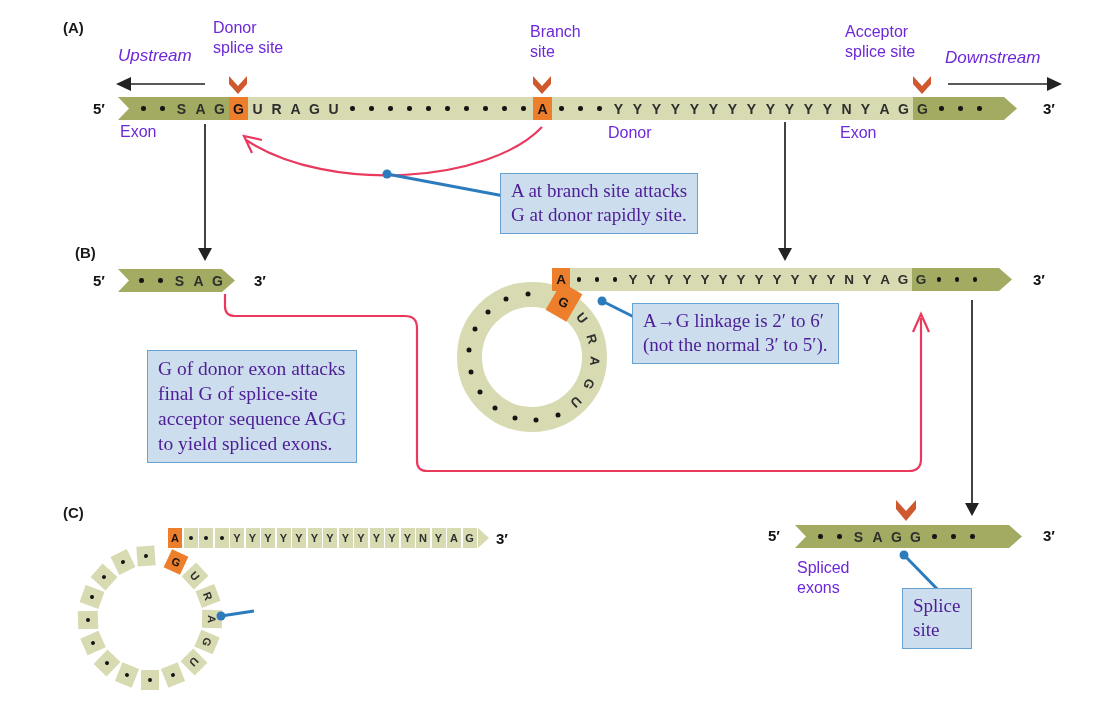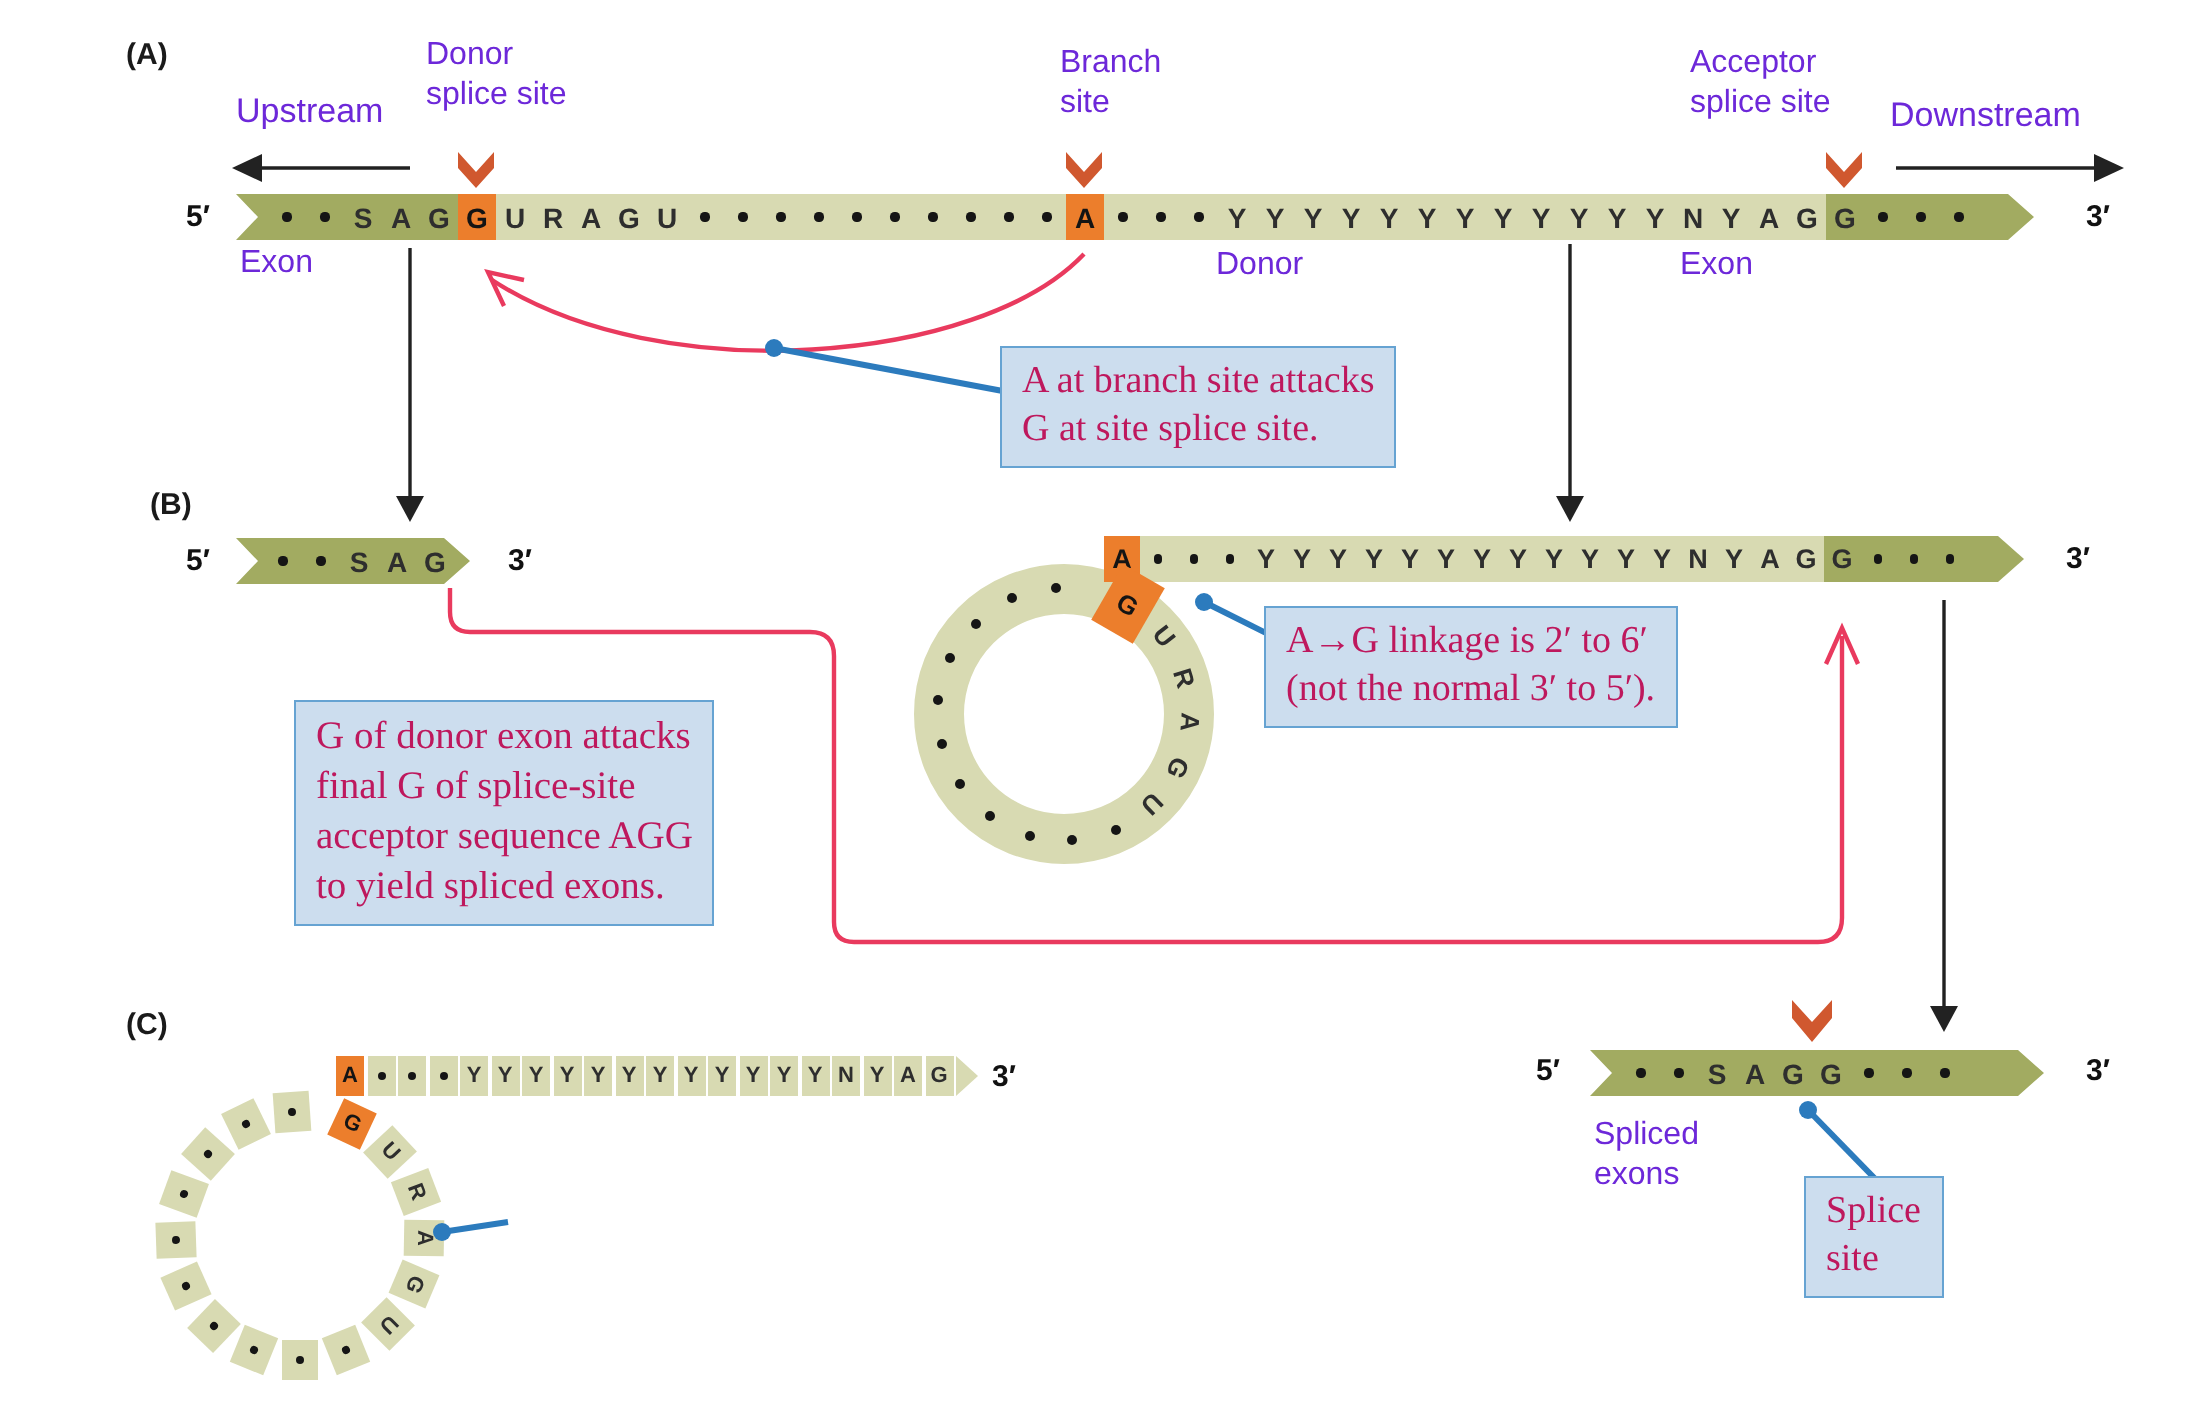"Upstream" .lbl.ital { font-style: none -> italic }
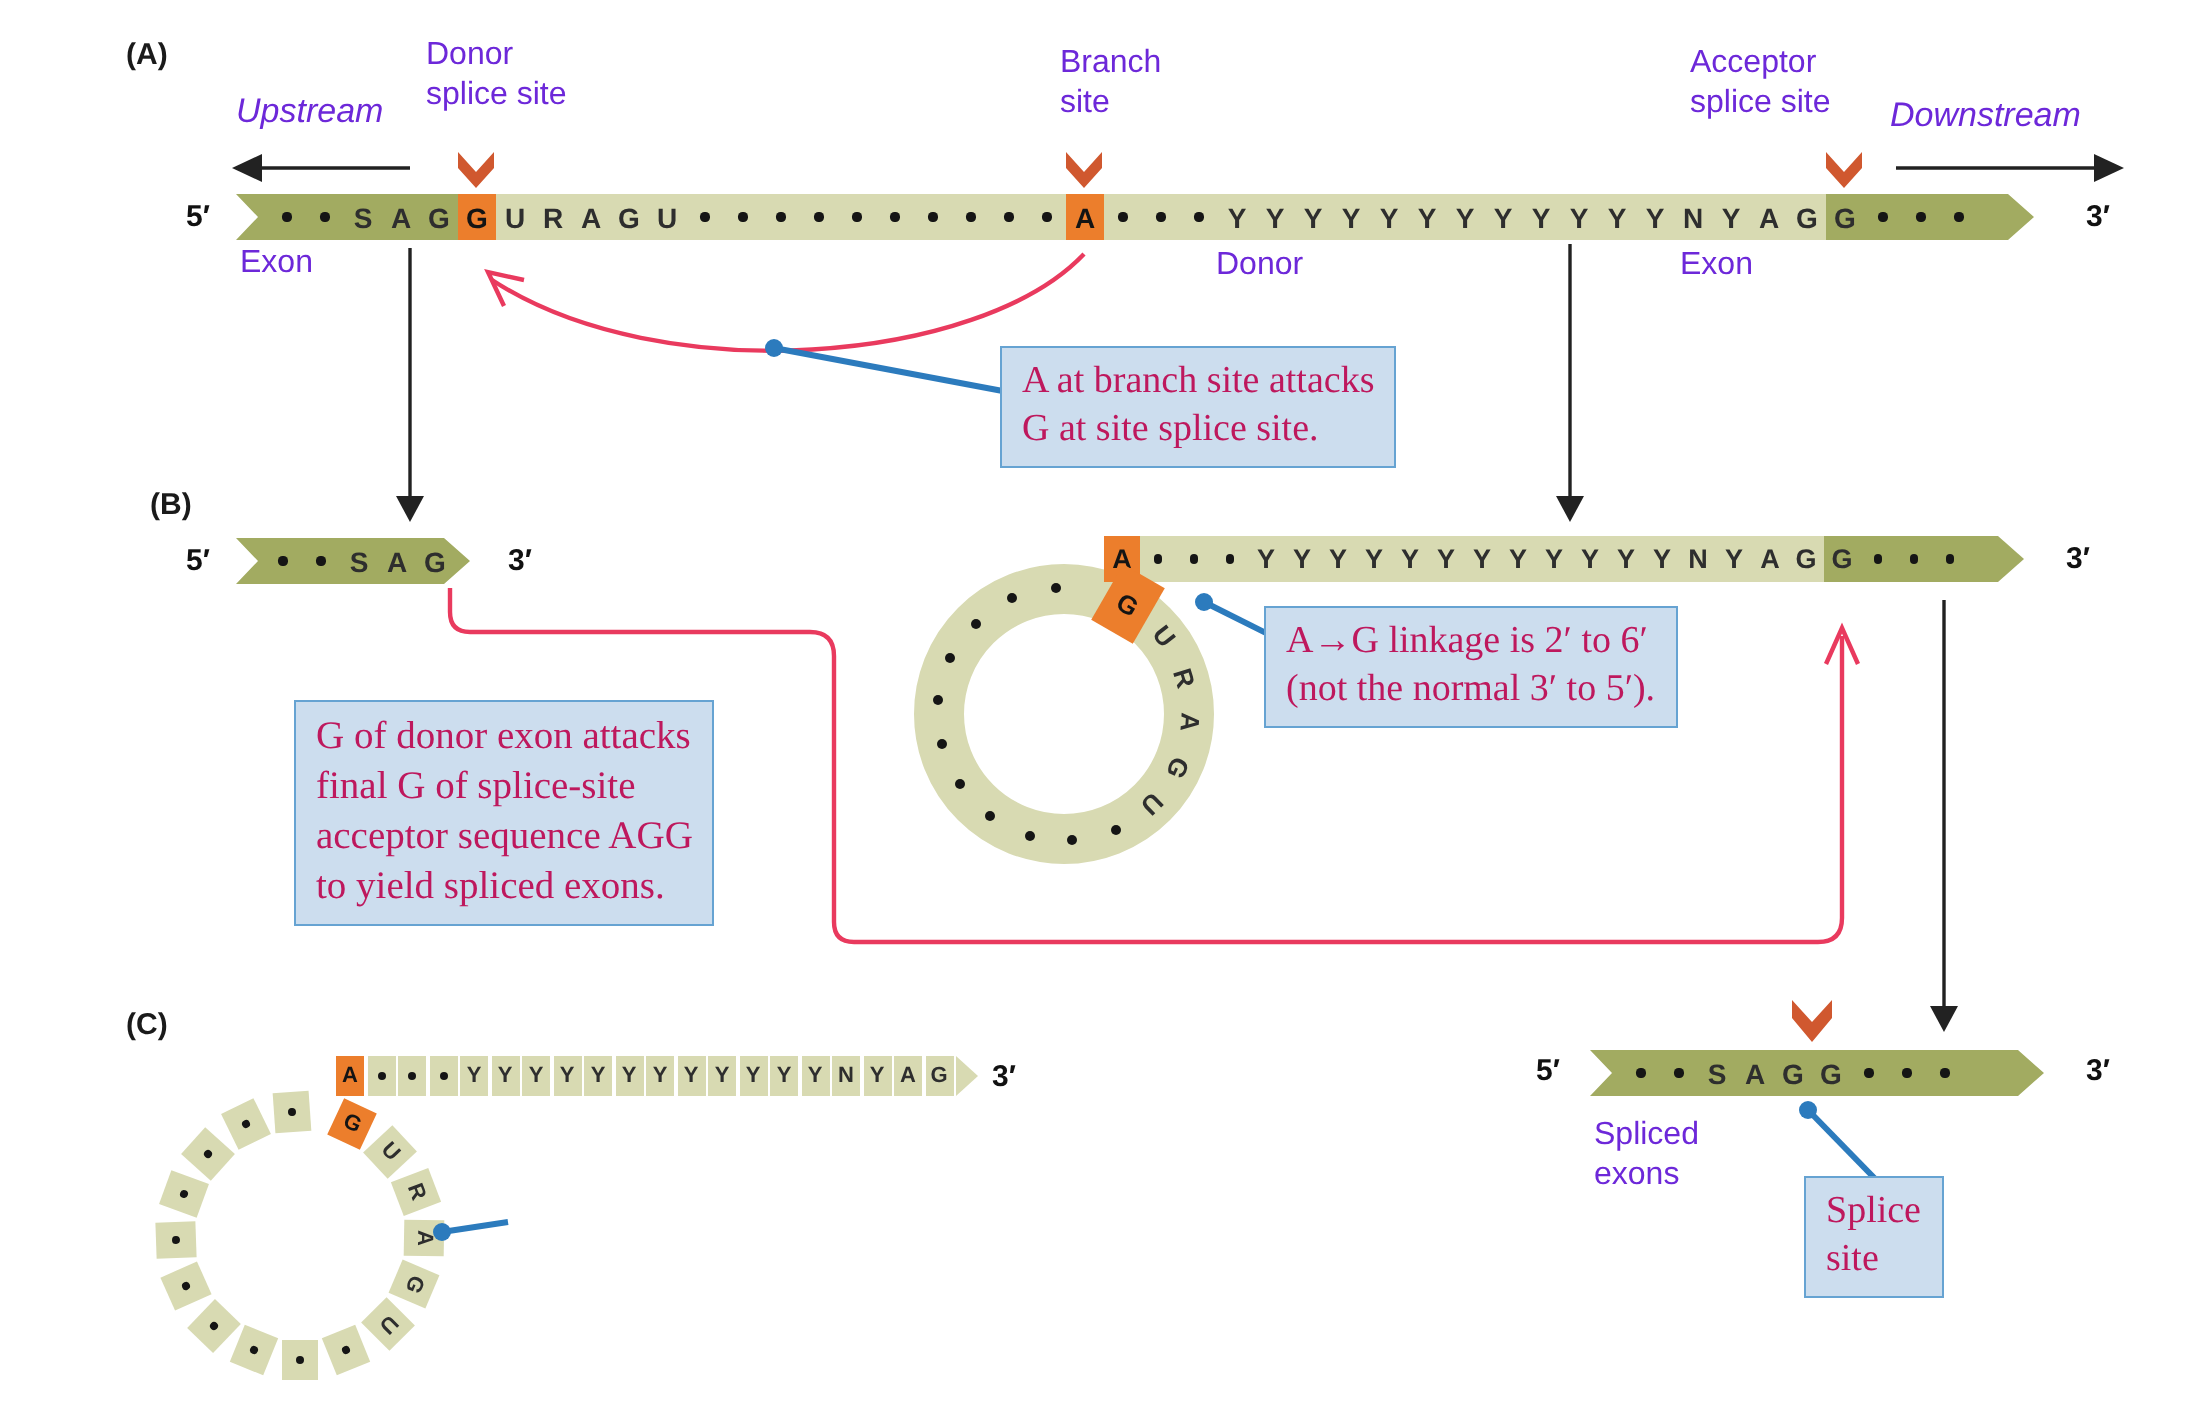"A at branch site attacks" .callout { color: #be185d -> #4c1d95 }
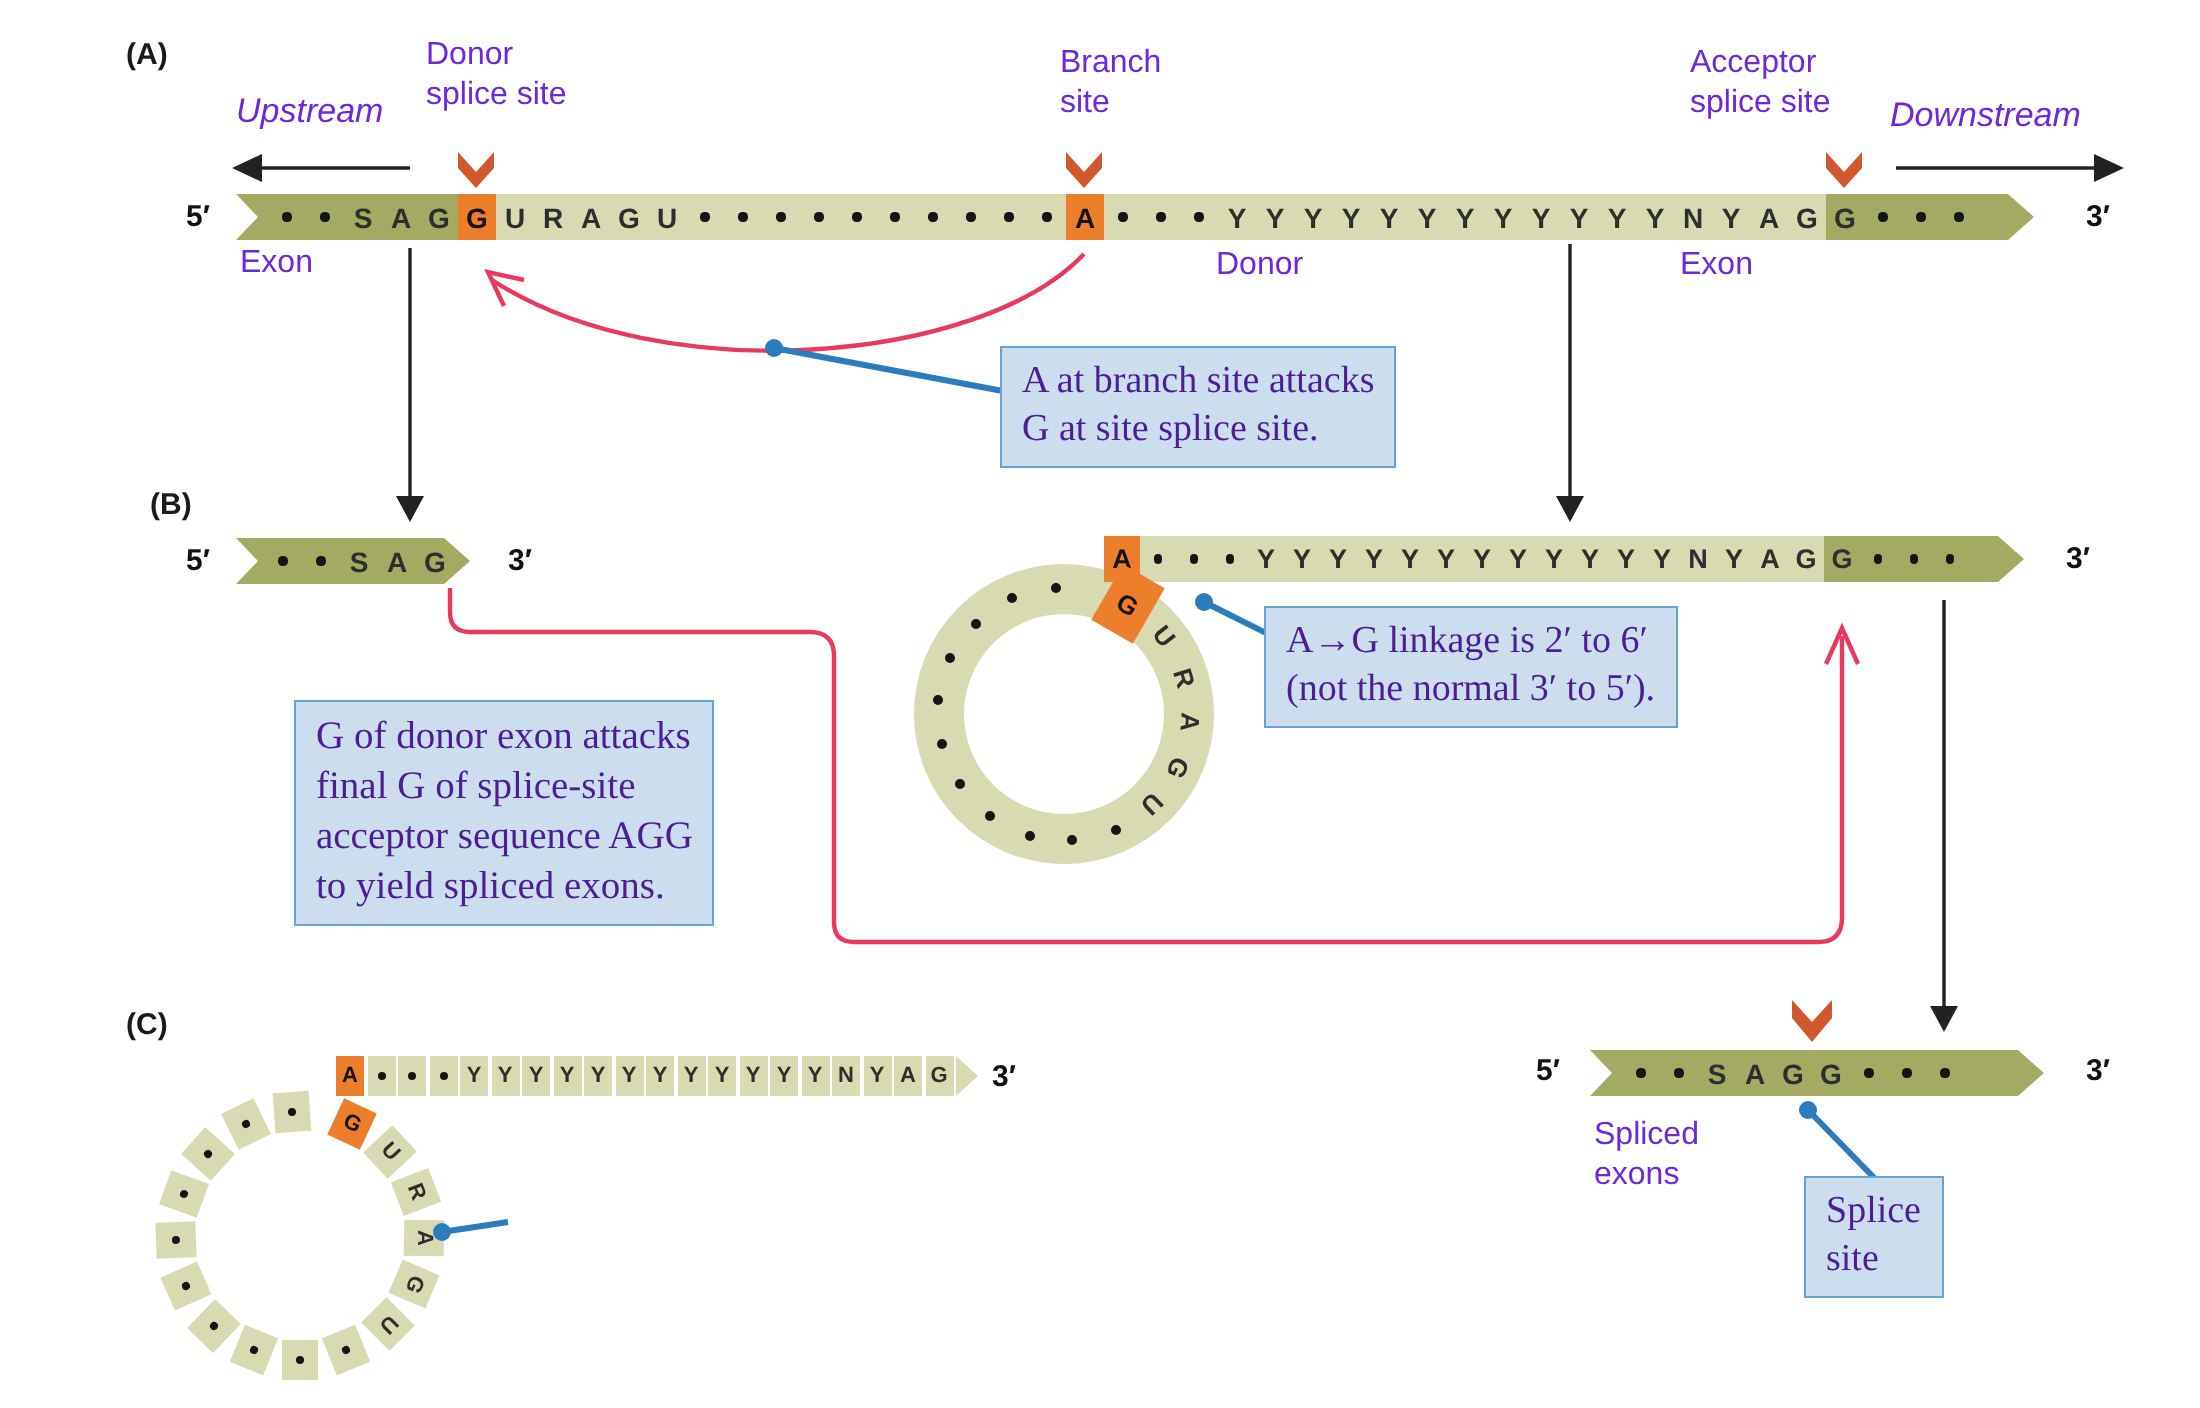"G at site splice site." div { text: site splice -> donor rapidly }
